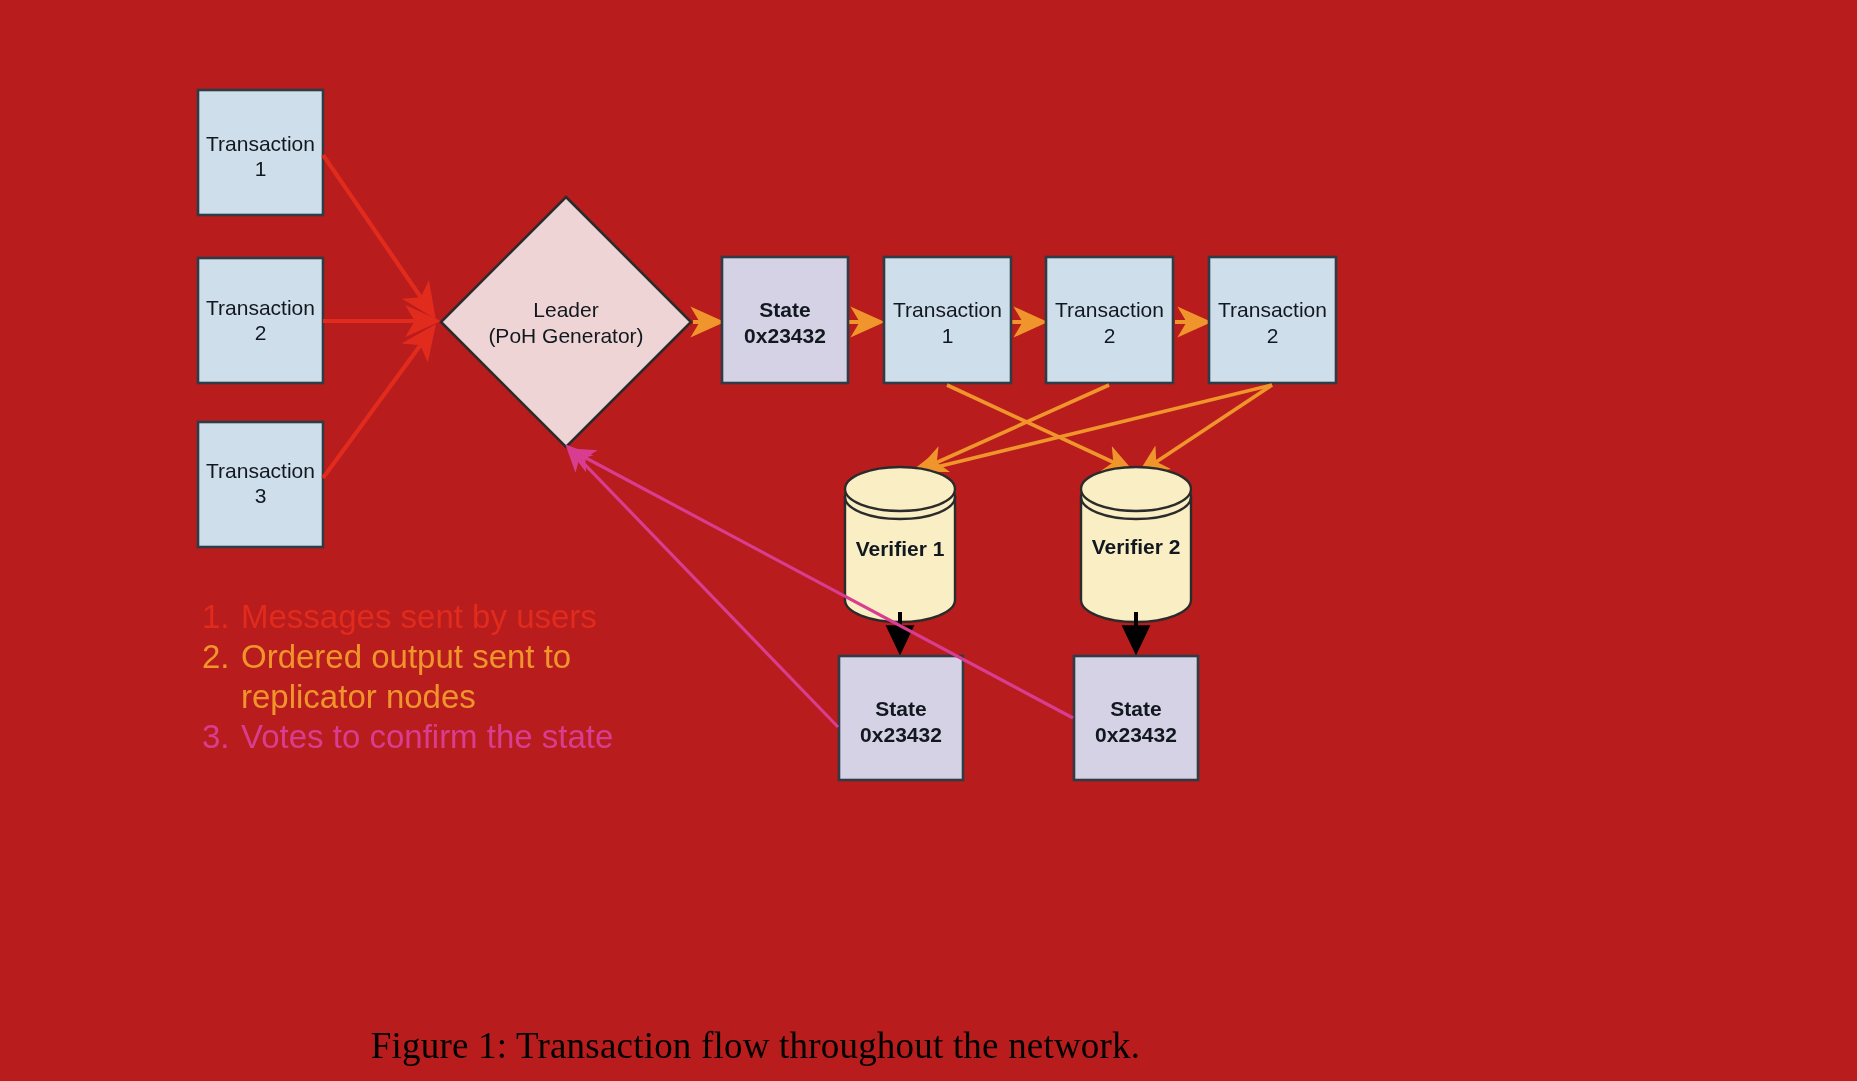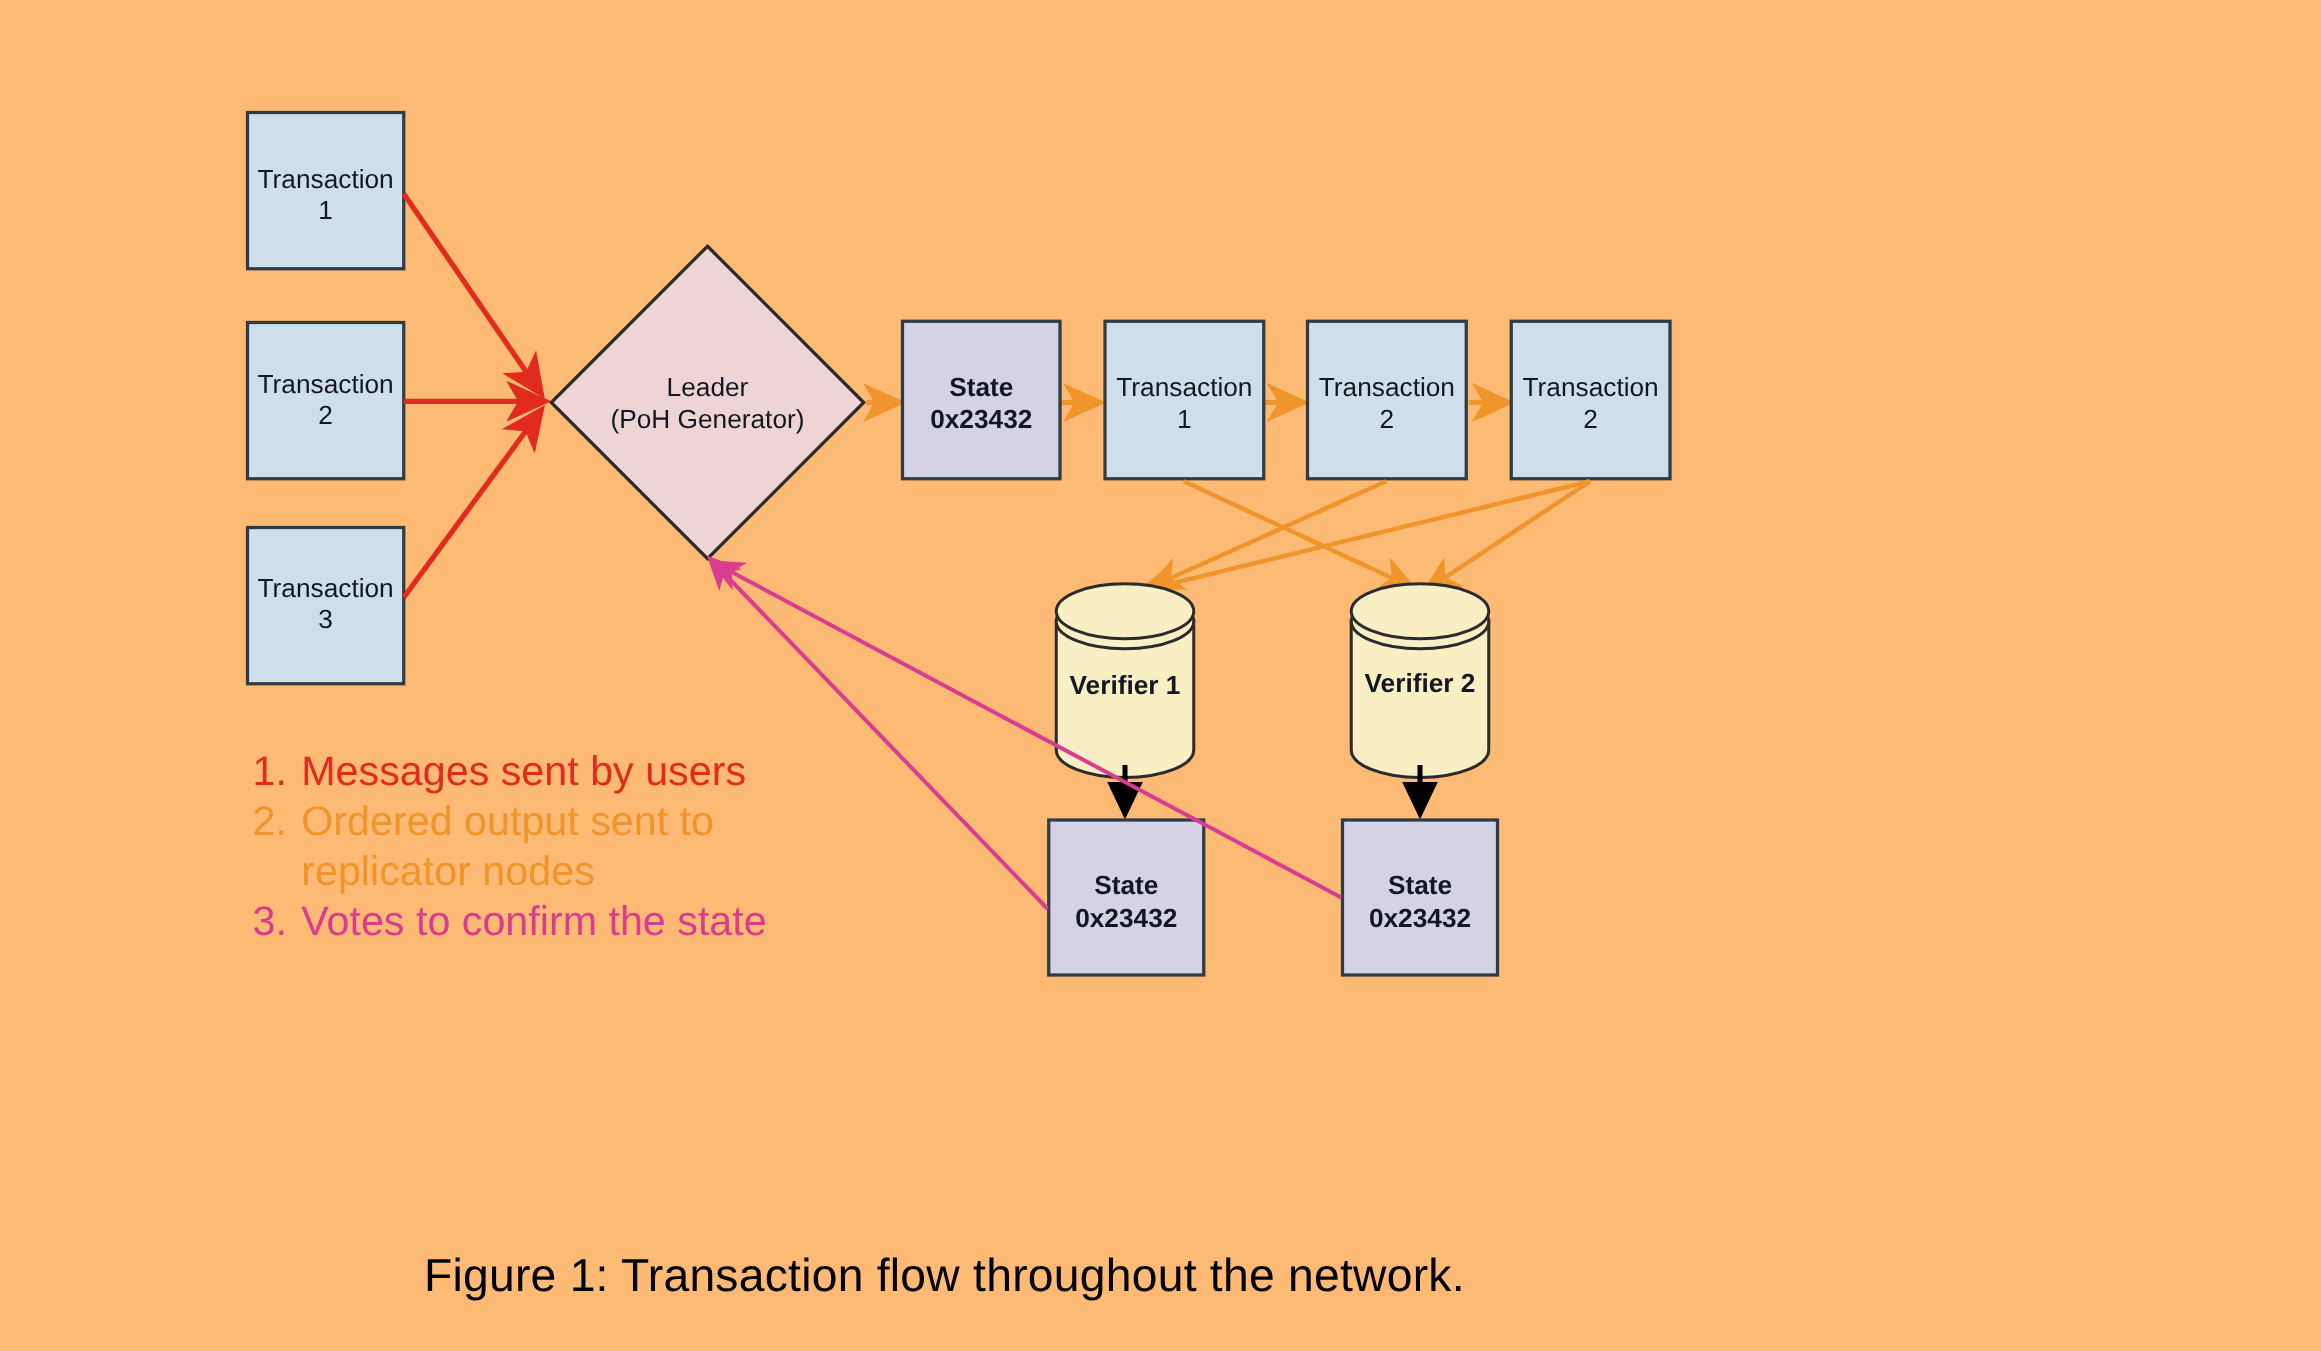"Transaction" #figure-root { background: #fdba74 -> #b91c1c }
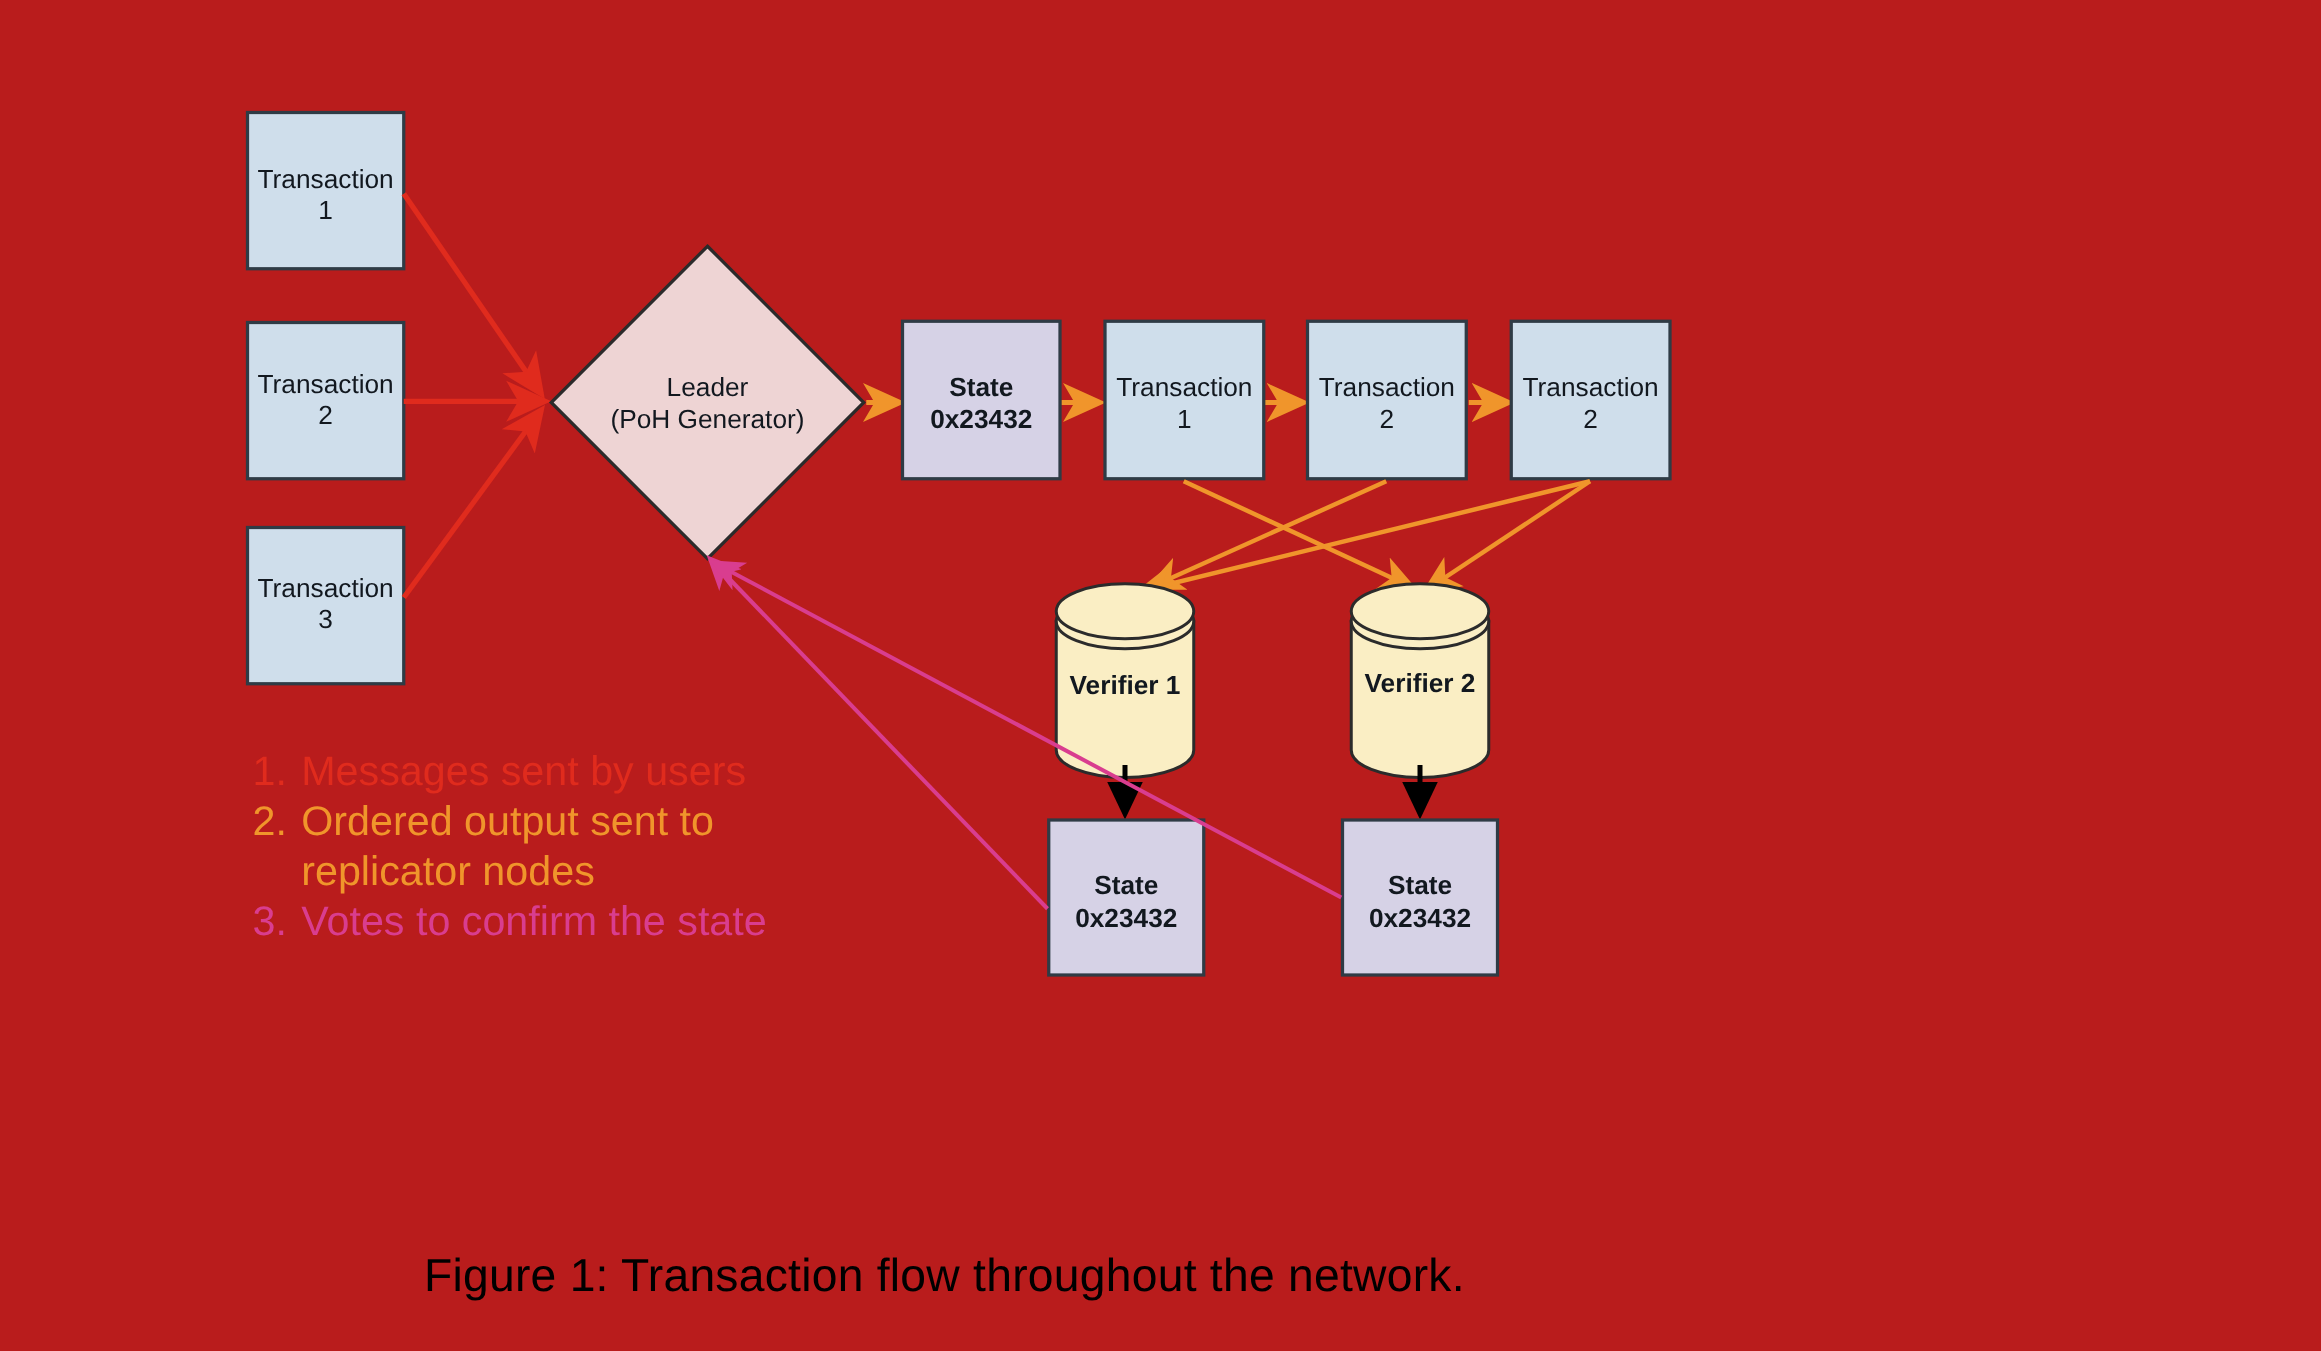"Figure 1: Transaction flow throughout" .caption { font-family: Liberation Sans, sans-serif -> Liberation Serif, serif; top: 1000px -> 1024px }
